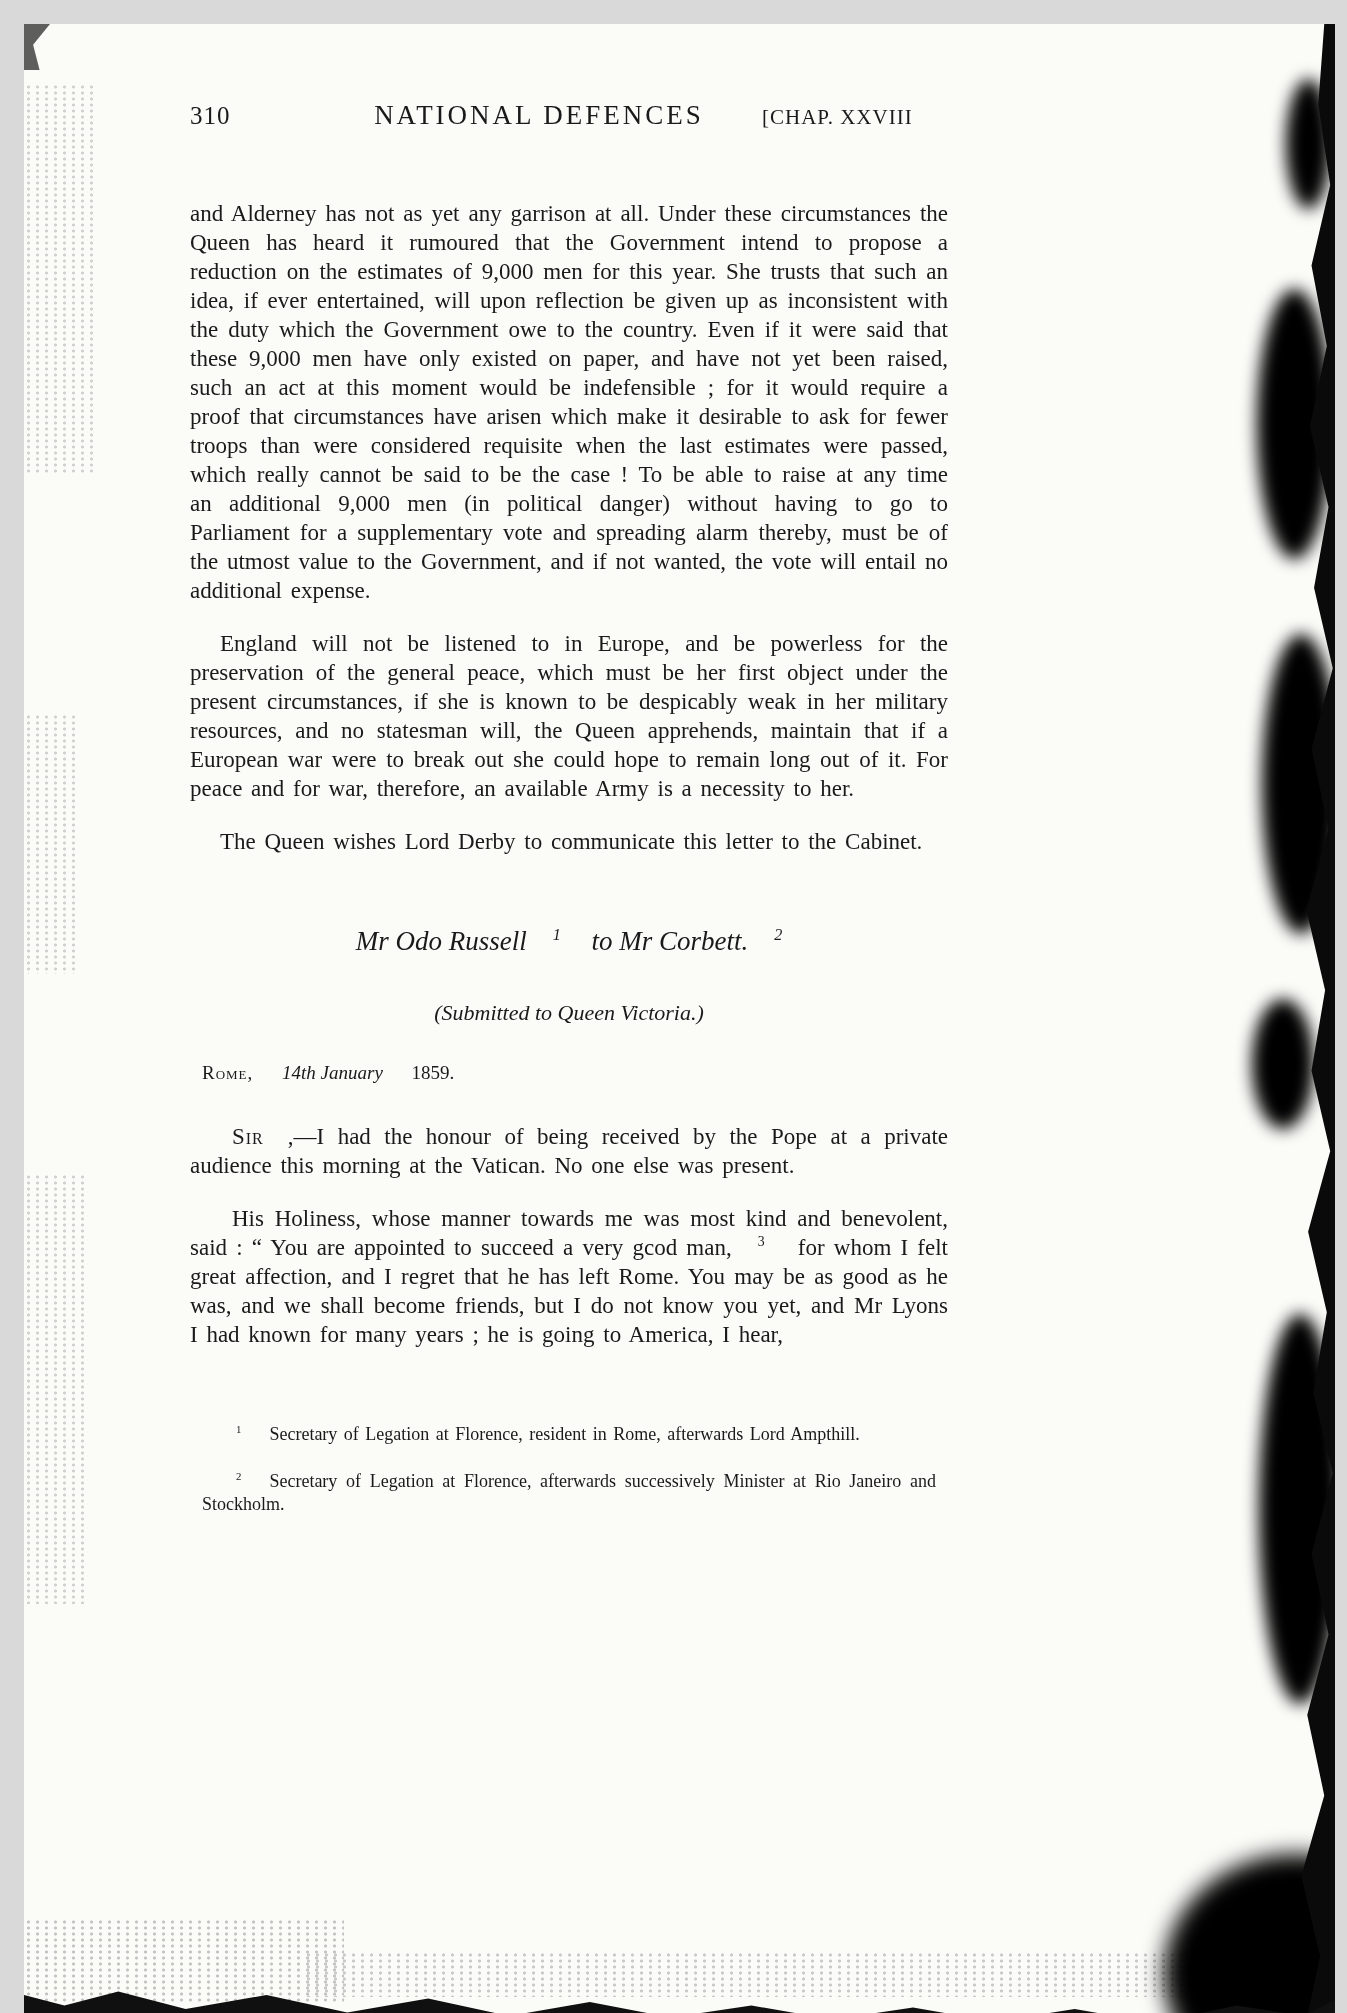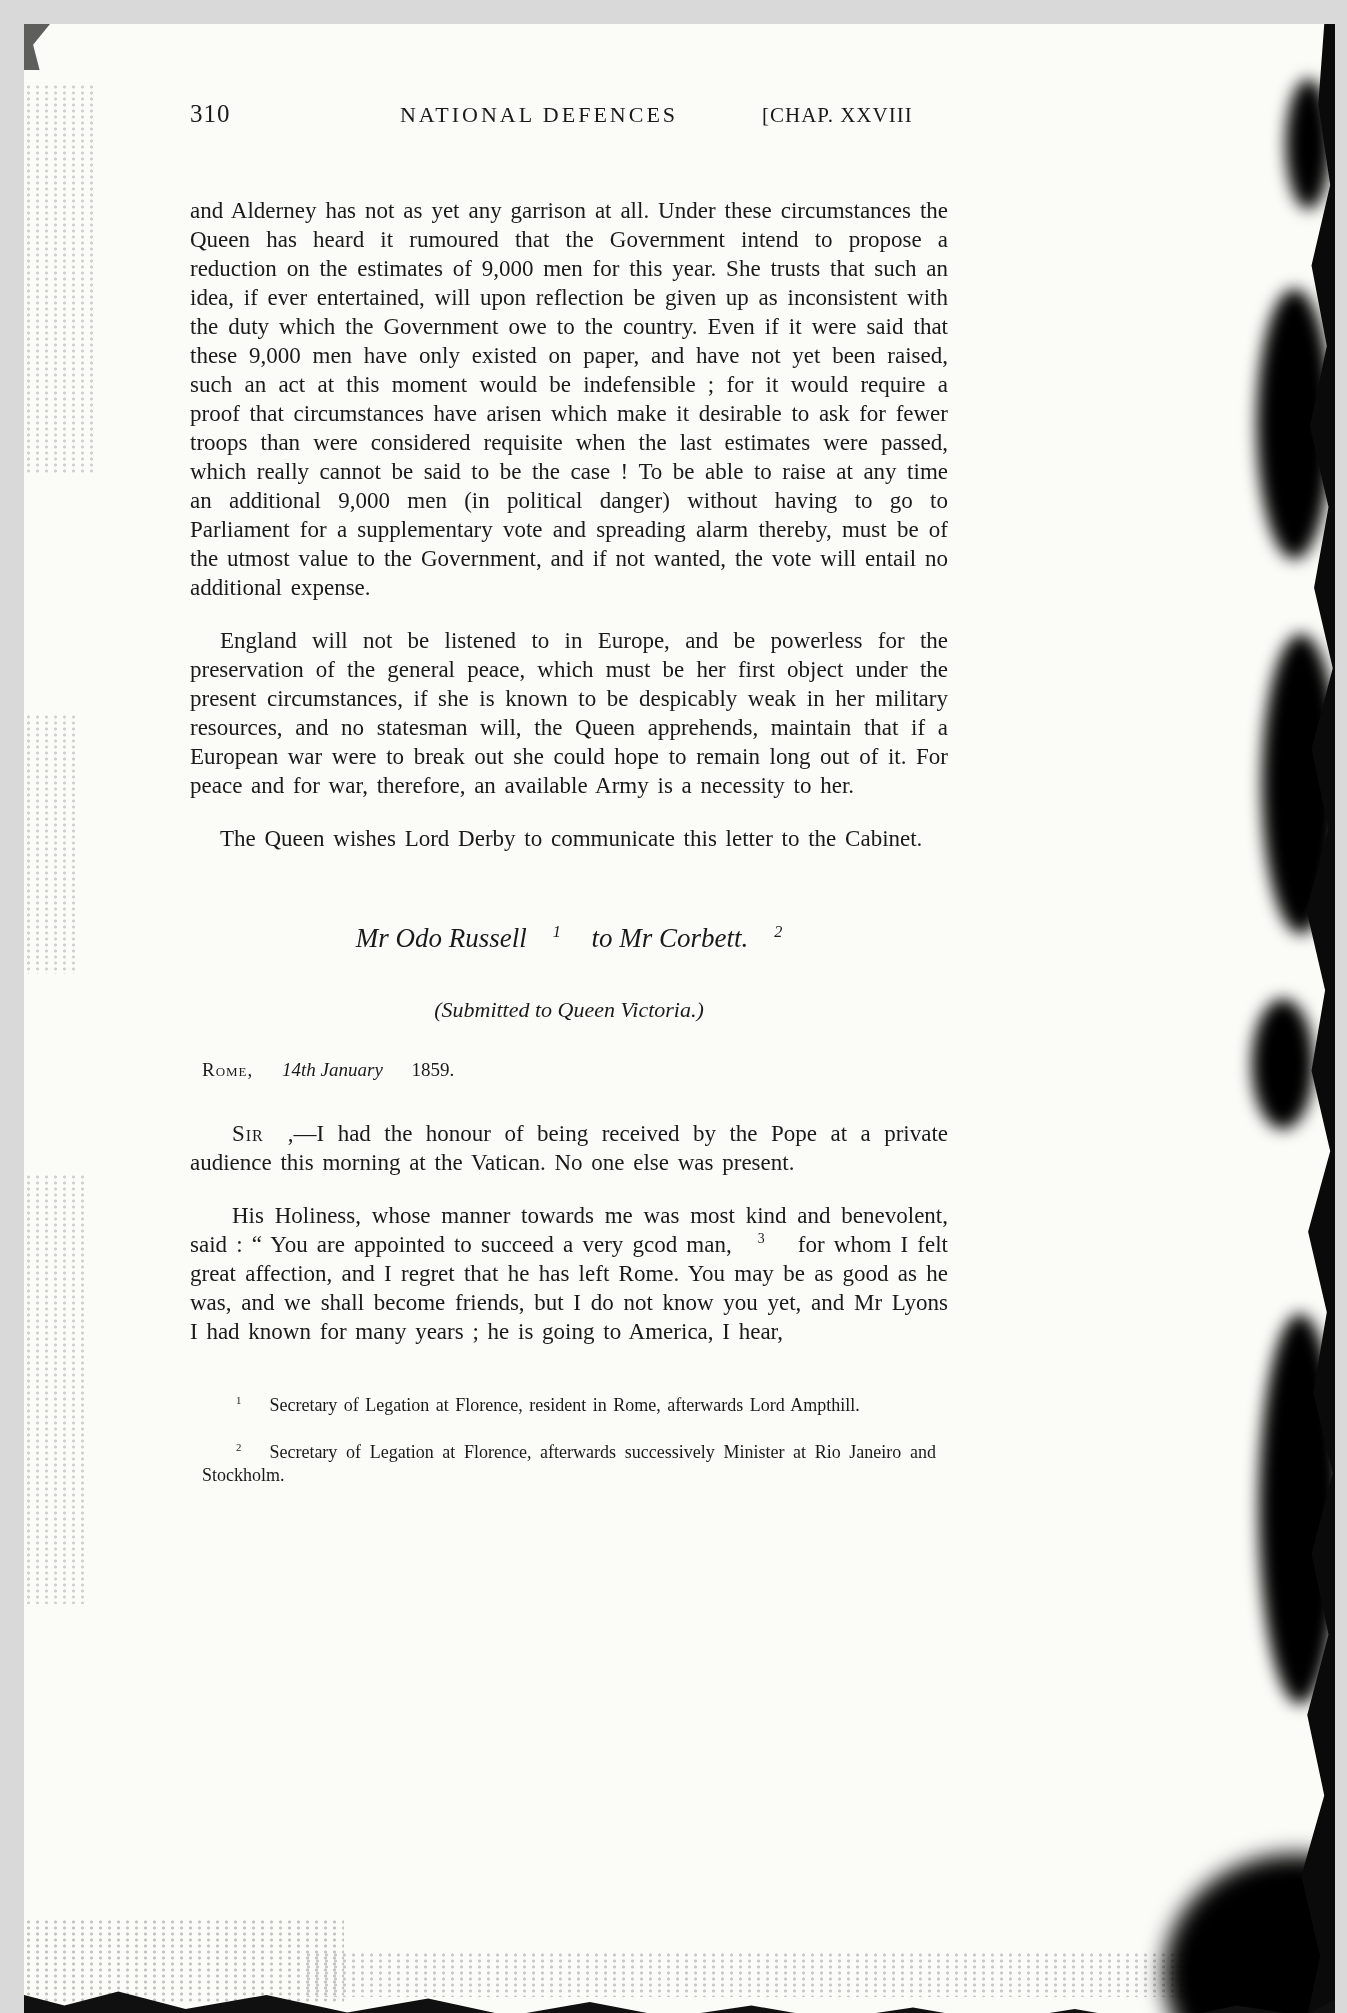"NATIONAL DEFENCES" .running-title { font-size: 22px -> 27px }
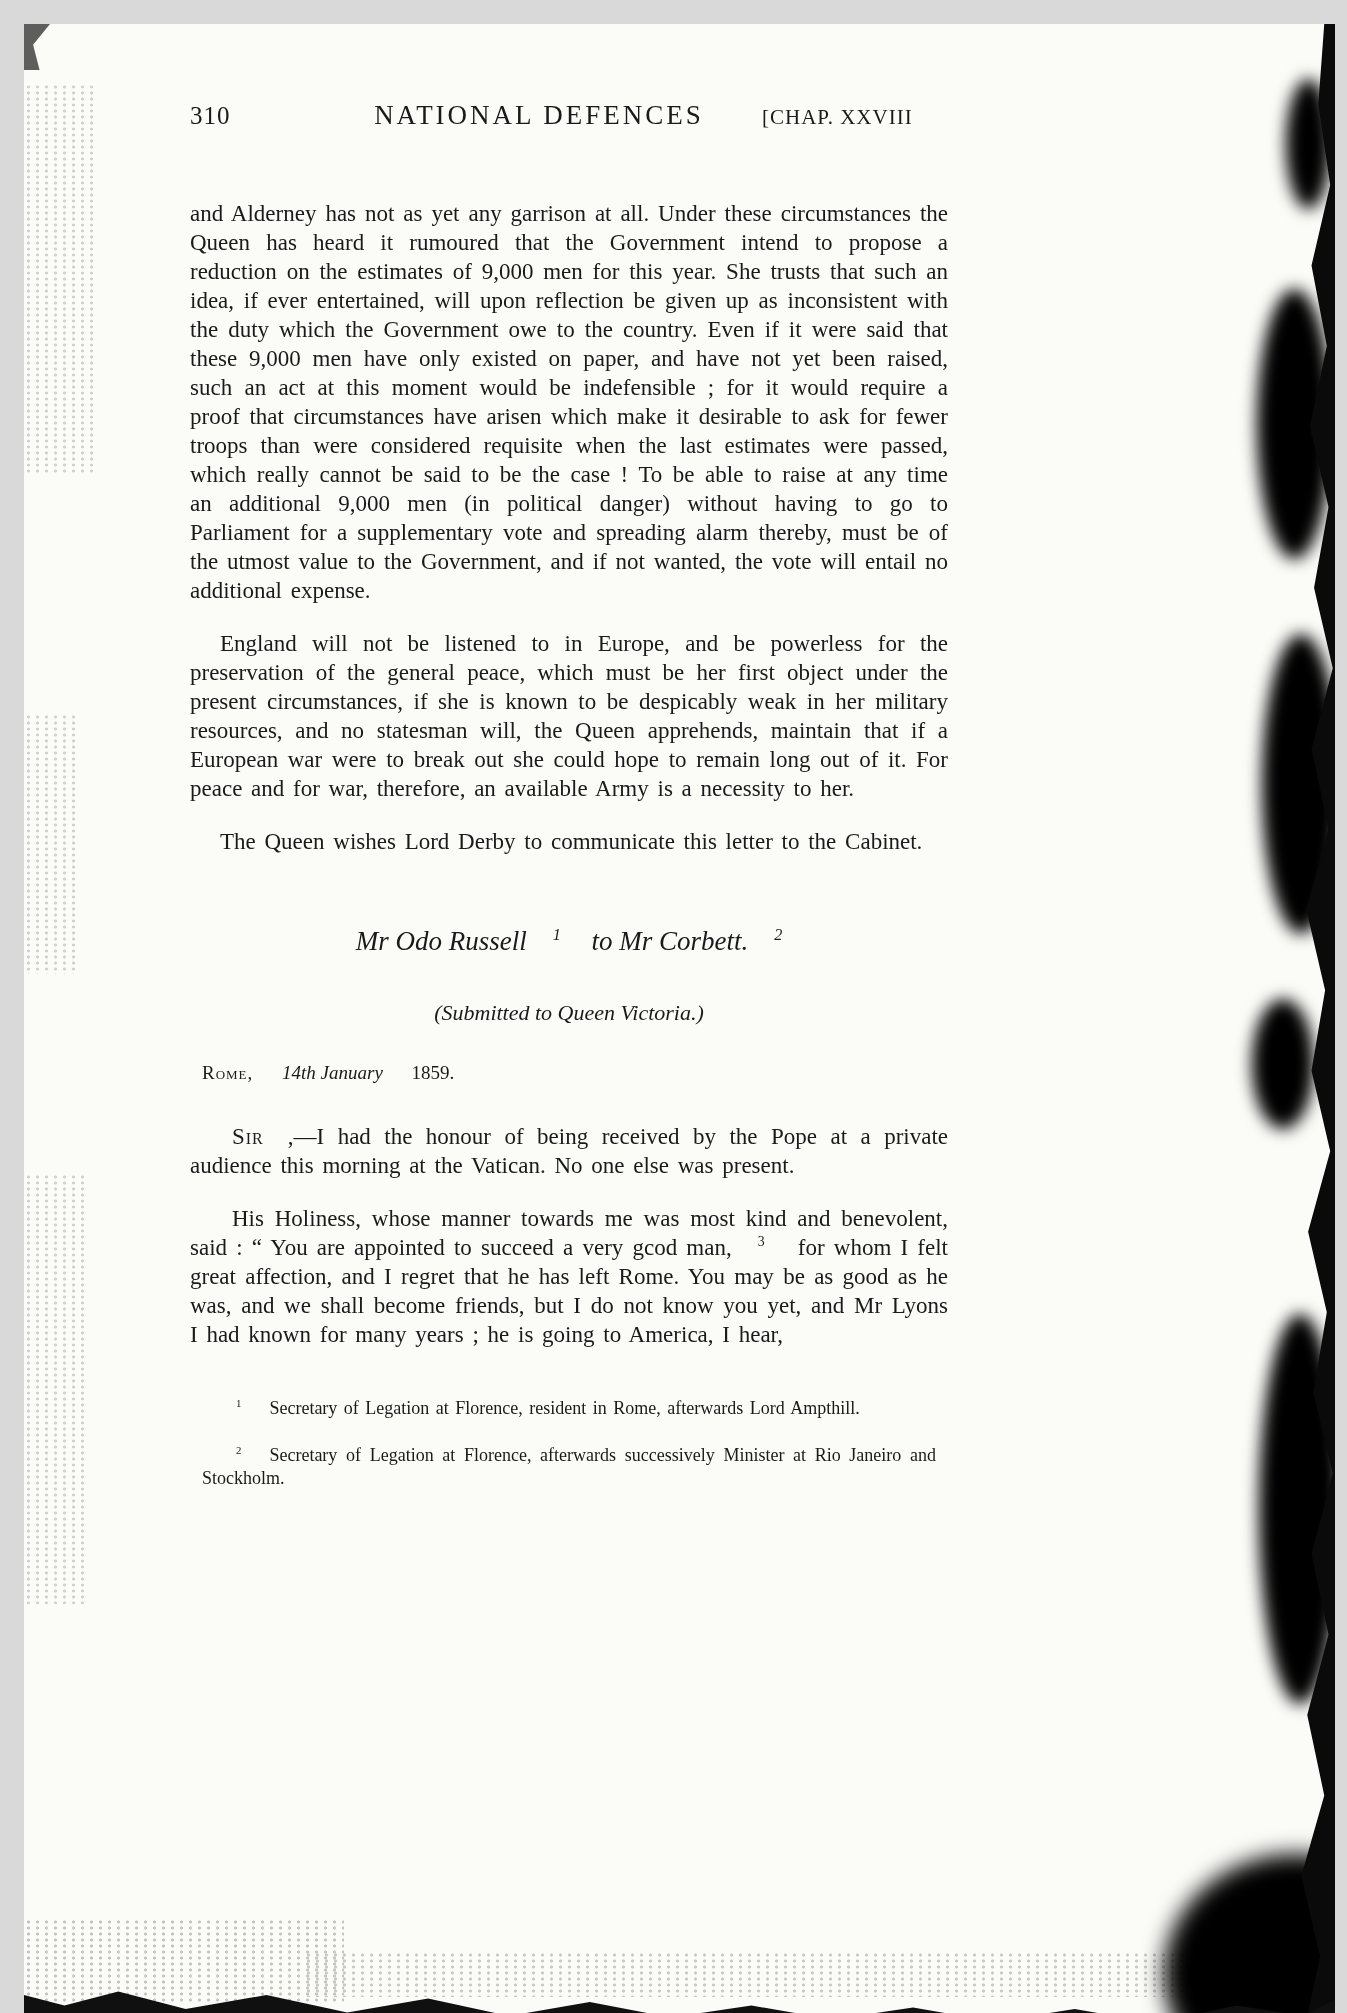"1 Secretary of Legation at" .footnotes { margin-top: 12px -> 38px }
